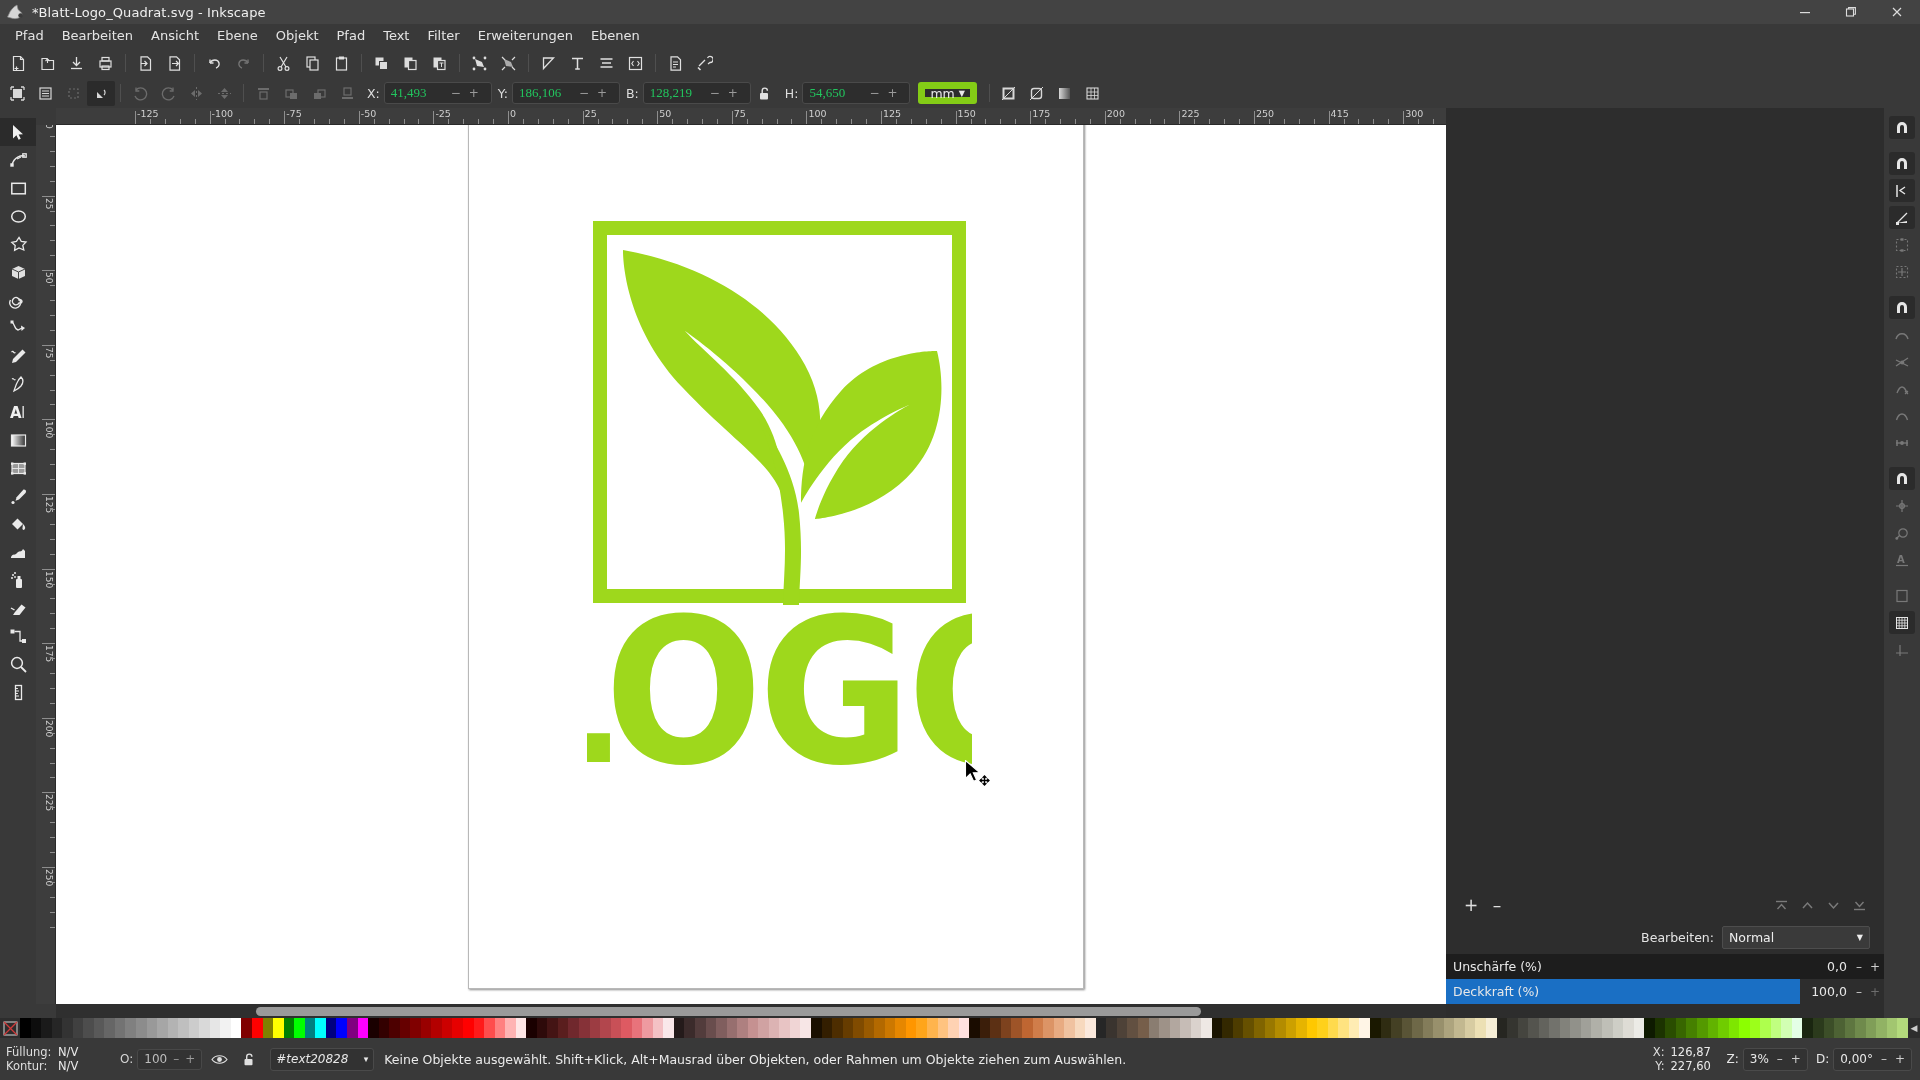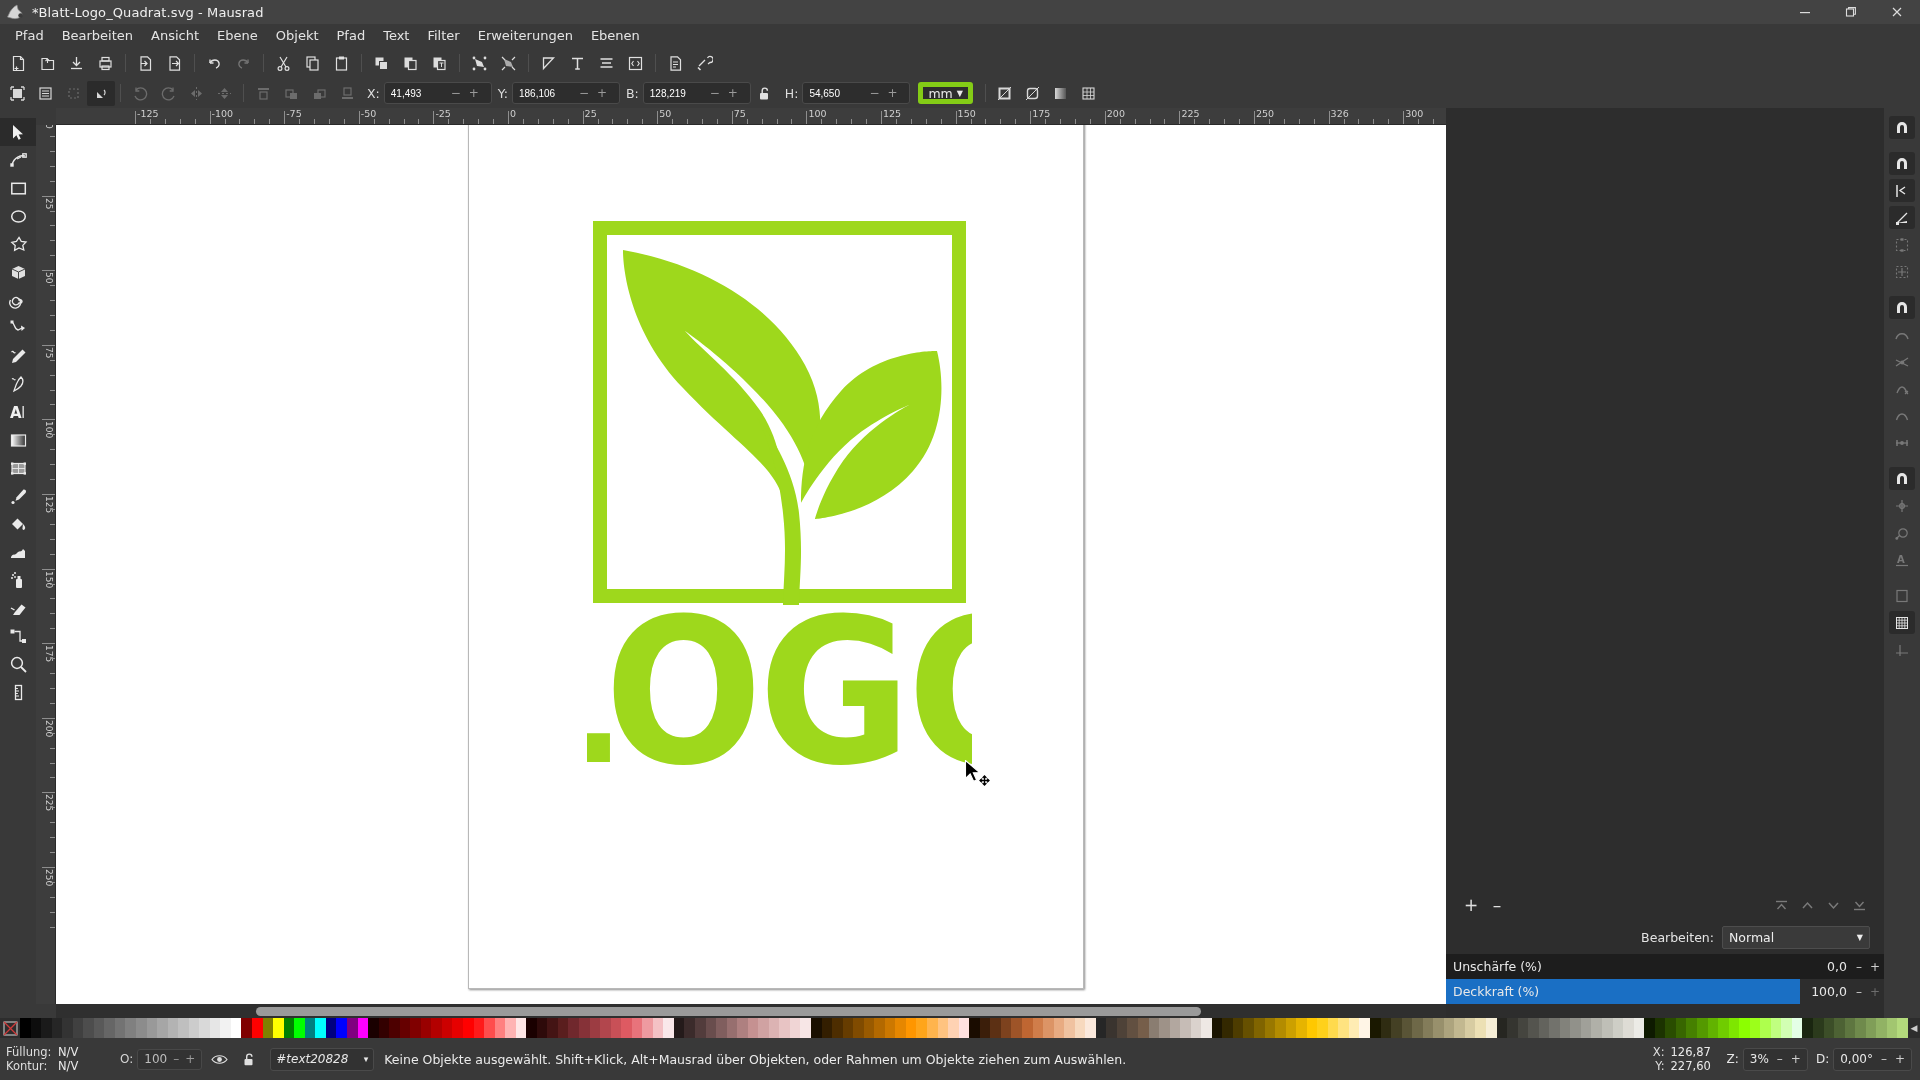"*Blatt-Logo_Quadrat.svg - Mausrad" span.title { text: Mausrad -> Inkscape }
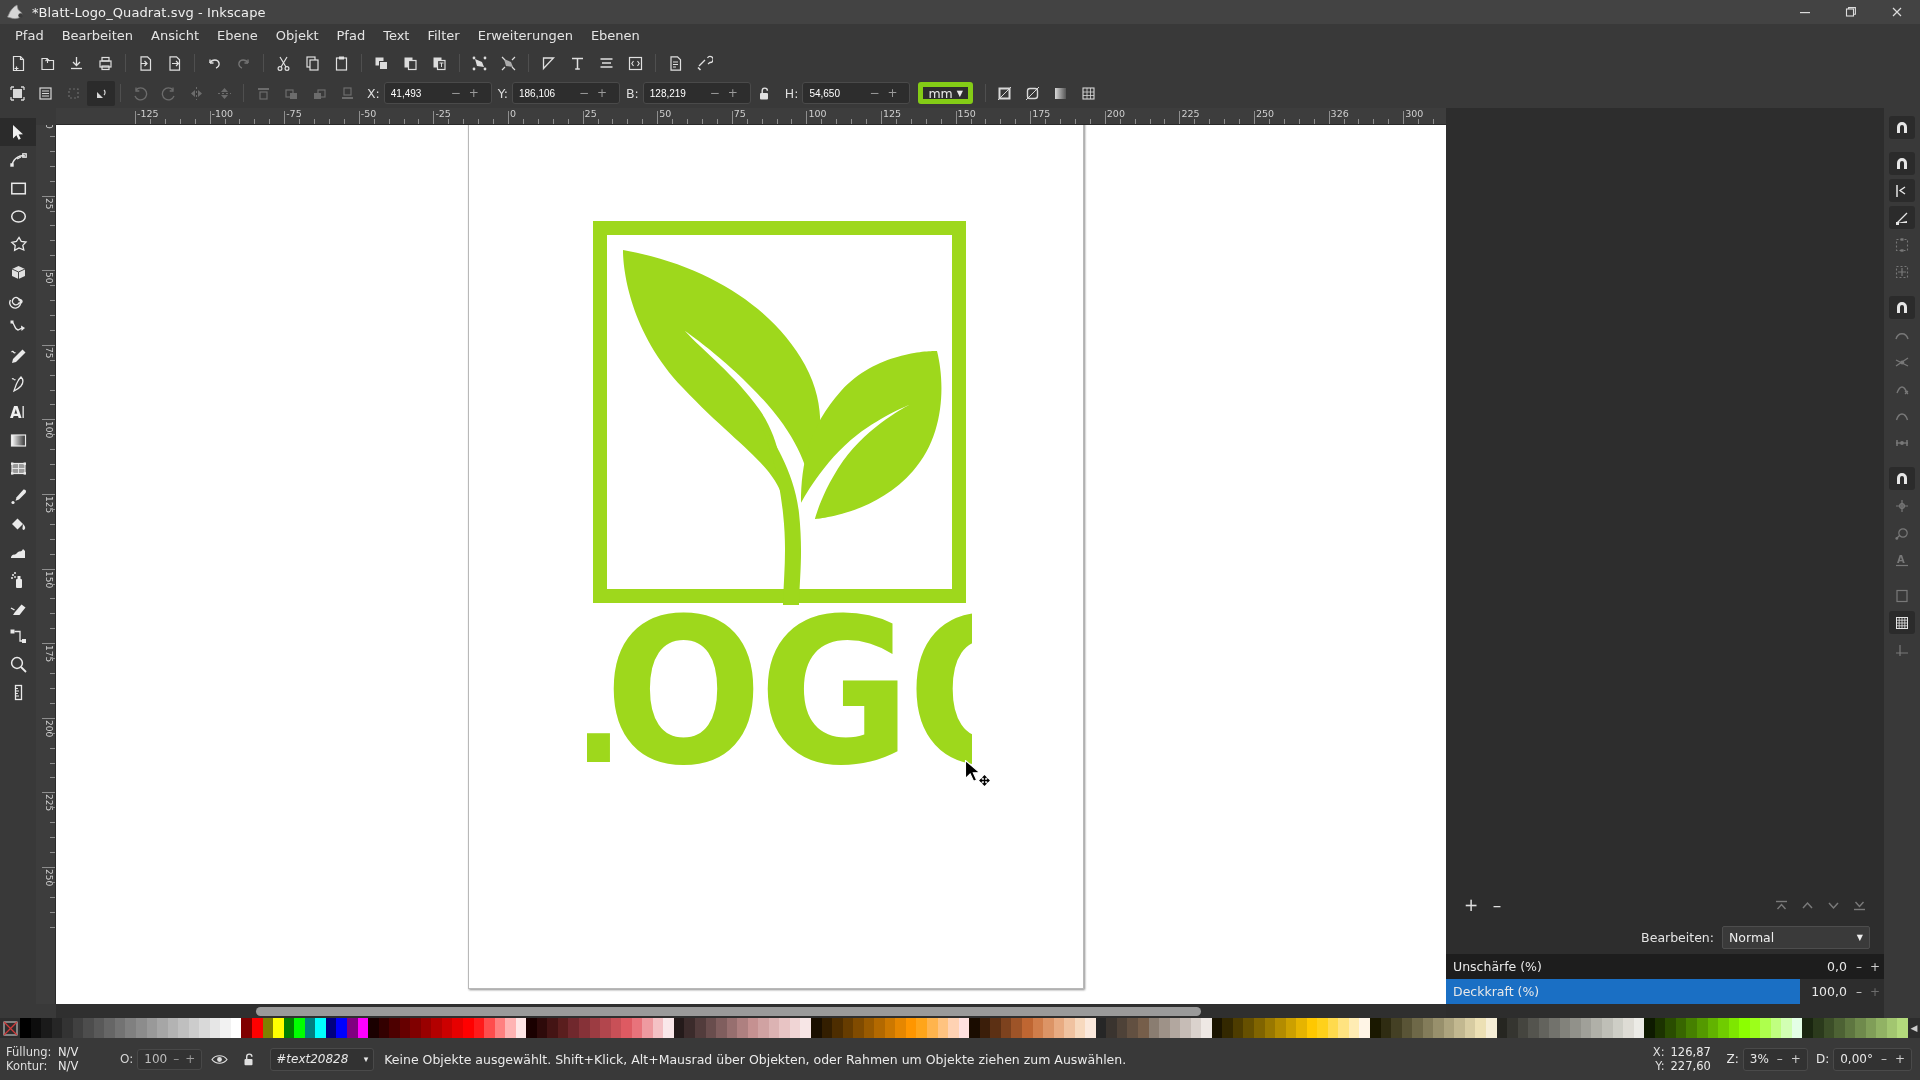"41,493" .spin input { color: #ffffff -> #22c55e; font-family: Liberation Sans, sans-serif -> Liberation Serif, serif; font-size: 10px -> 13px }
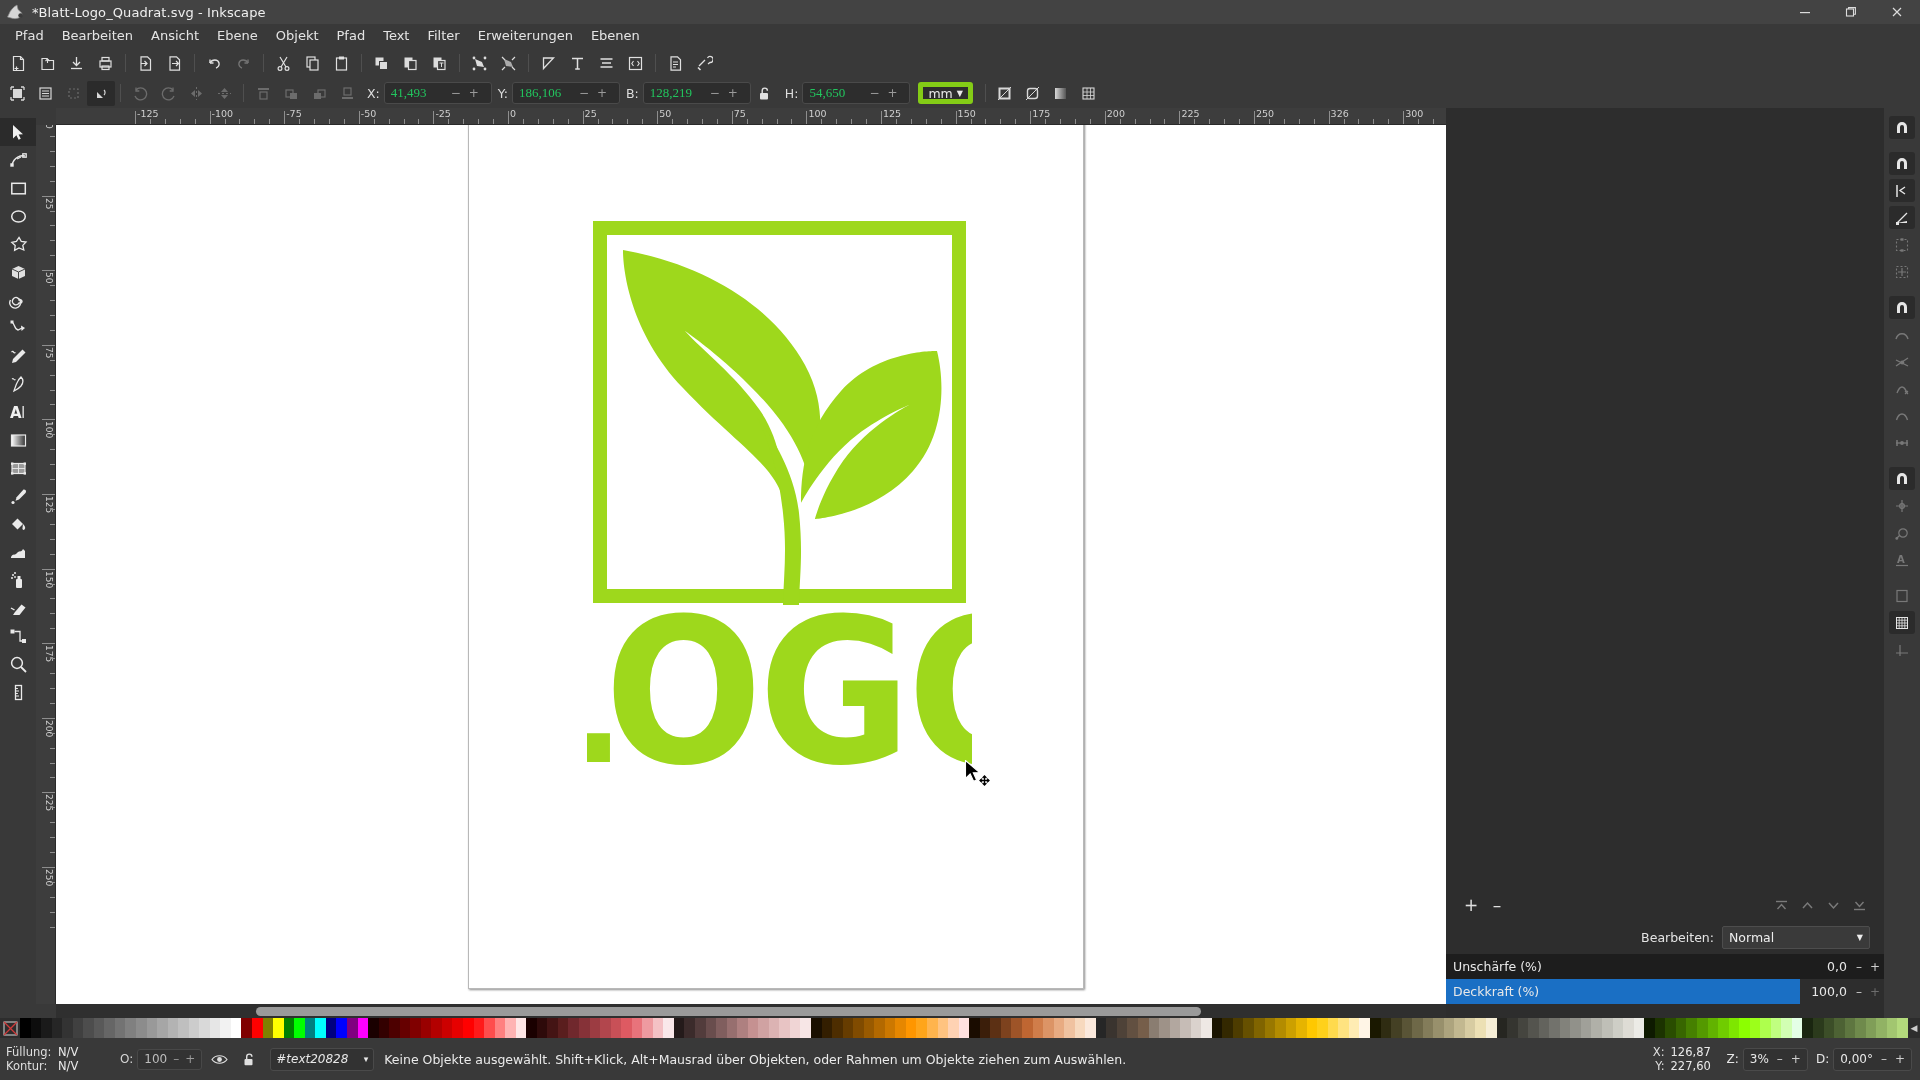"mm" .unitsel { border: 5px solid #84cc16 -> 7px solid #84cc16 }
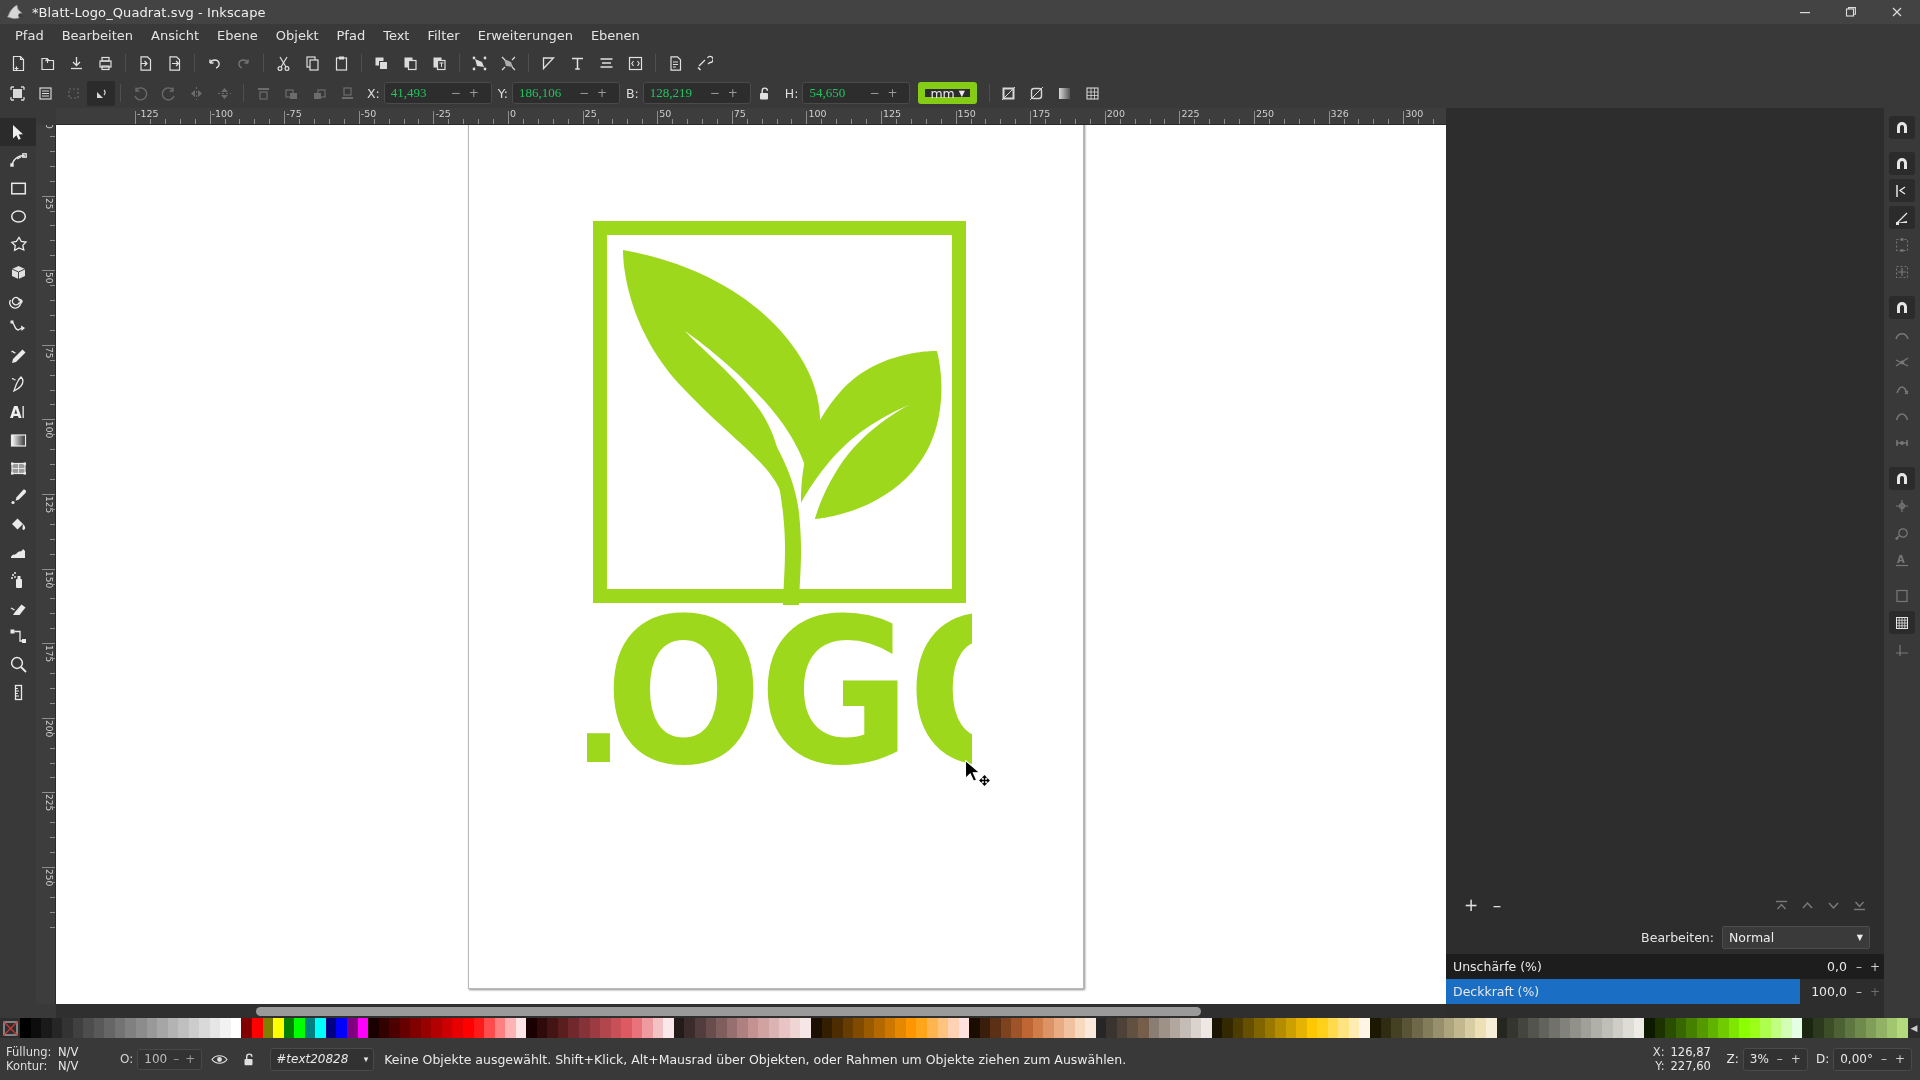"326" div.rlab { text: 326 -> 415 }
